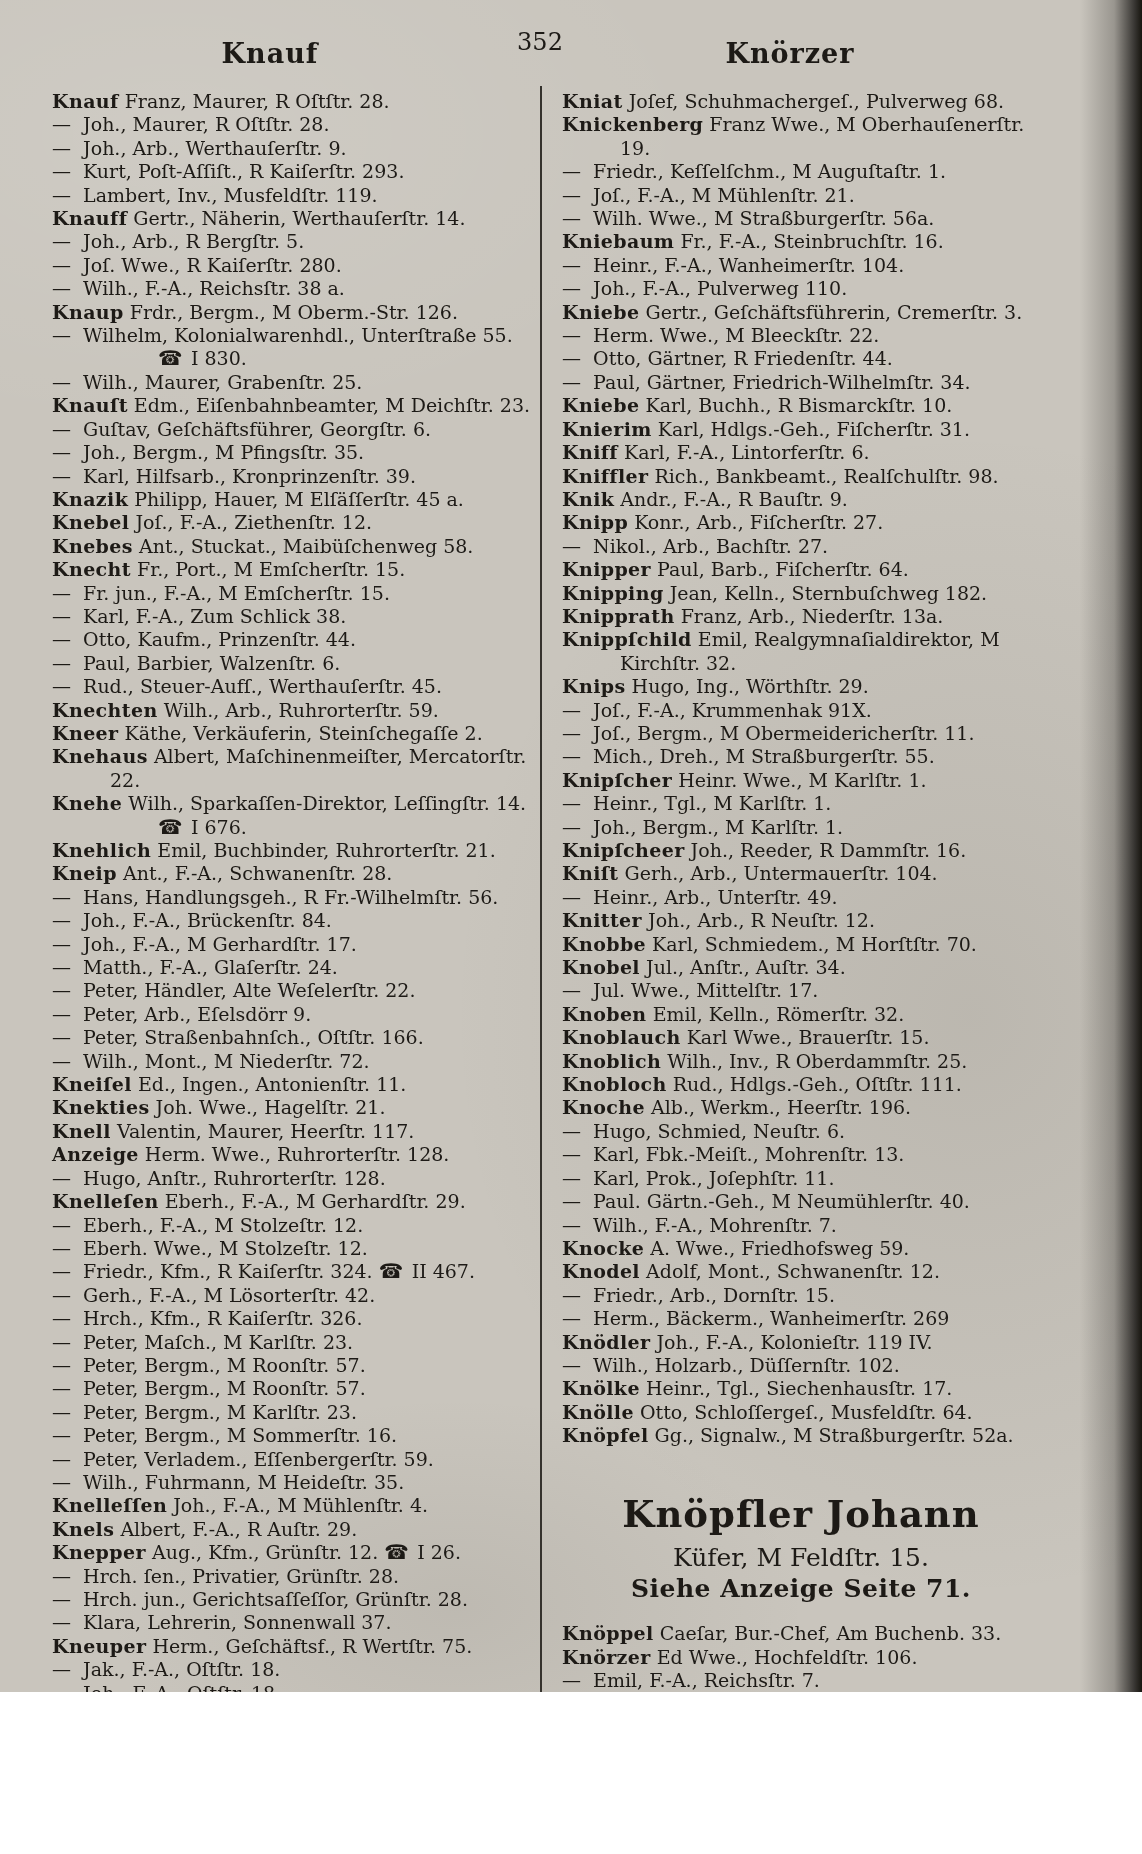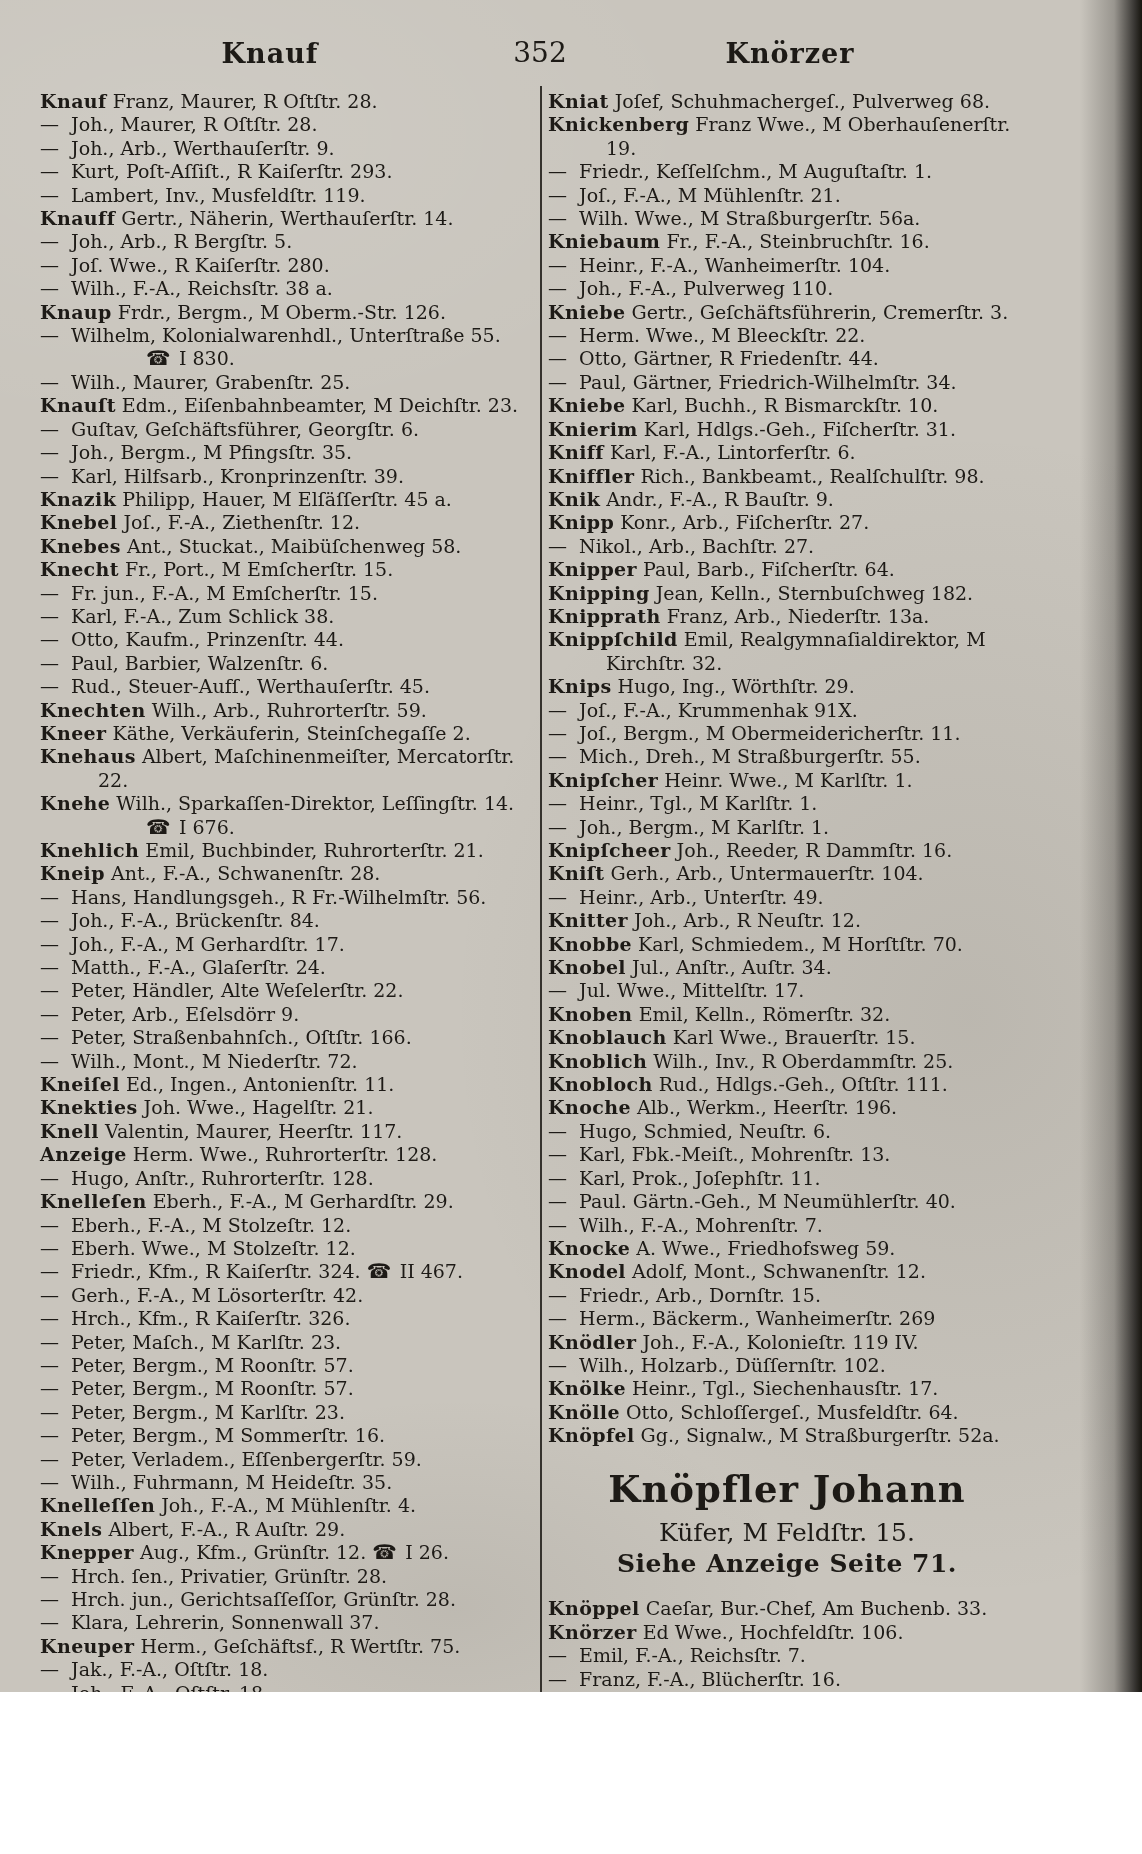"352" .page-number { font-size: 28px -> 24px; top: 36px -> 28px }
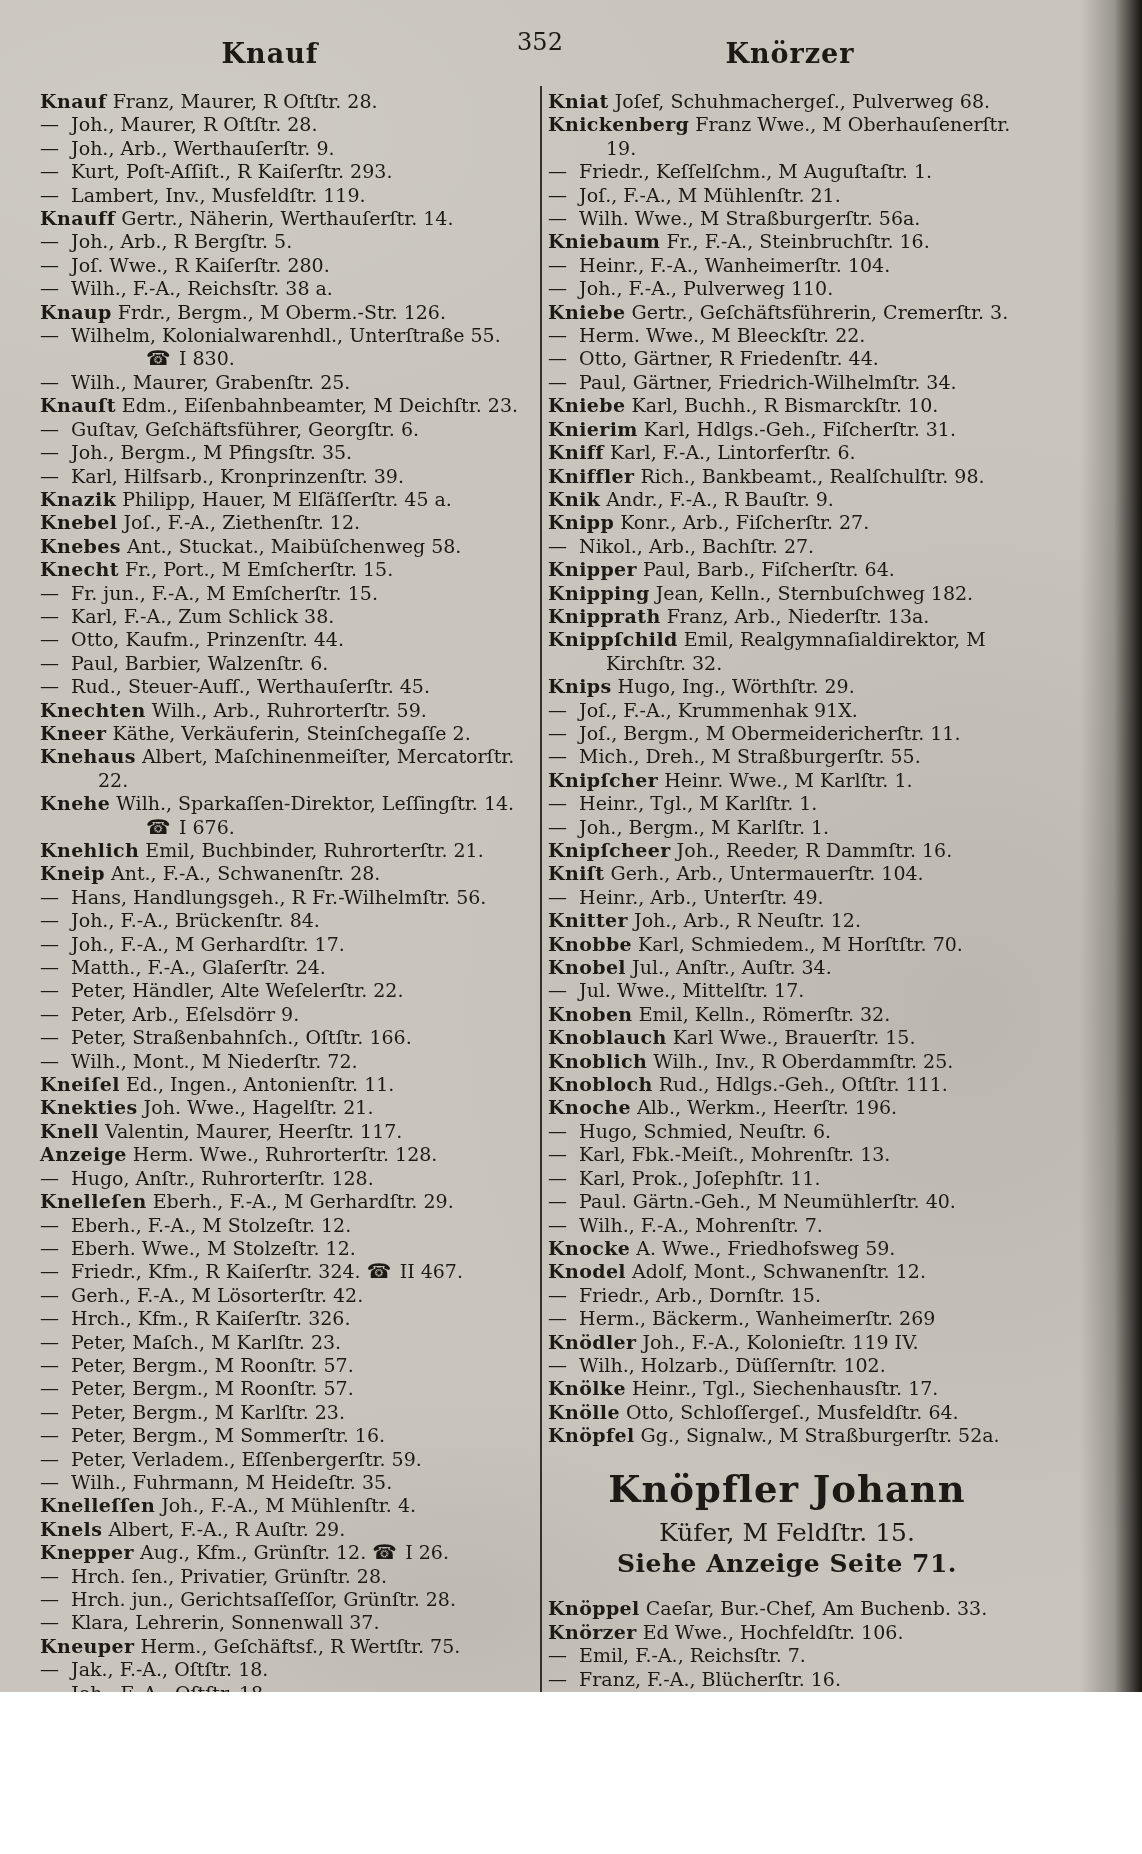"Knauf Franz, Maurer, R Oſtſtr." .col-left { left: 40px -> 52px }
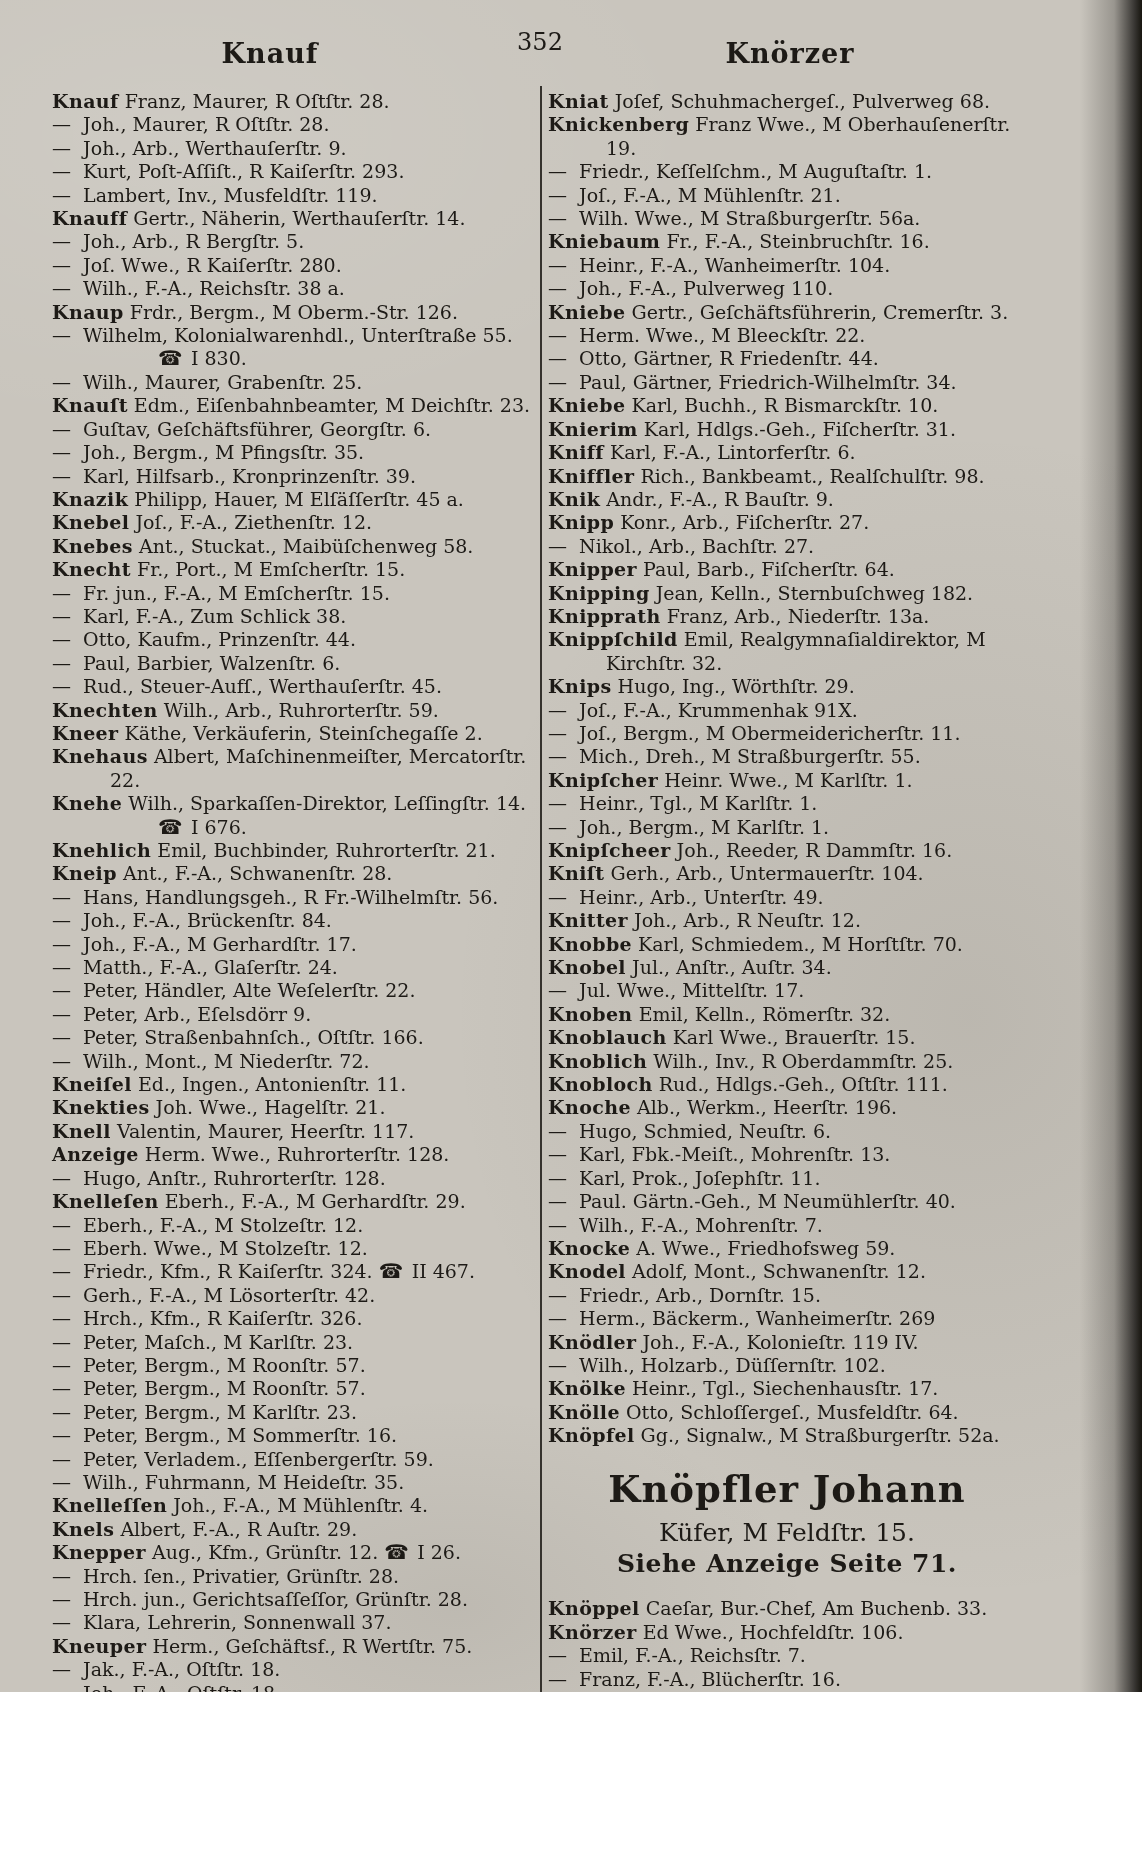"Kniat Joſef, Schuhmachergeſ., Pulverweg" .col-right { left: 548px -> 562px }
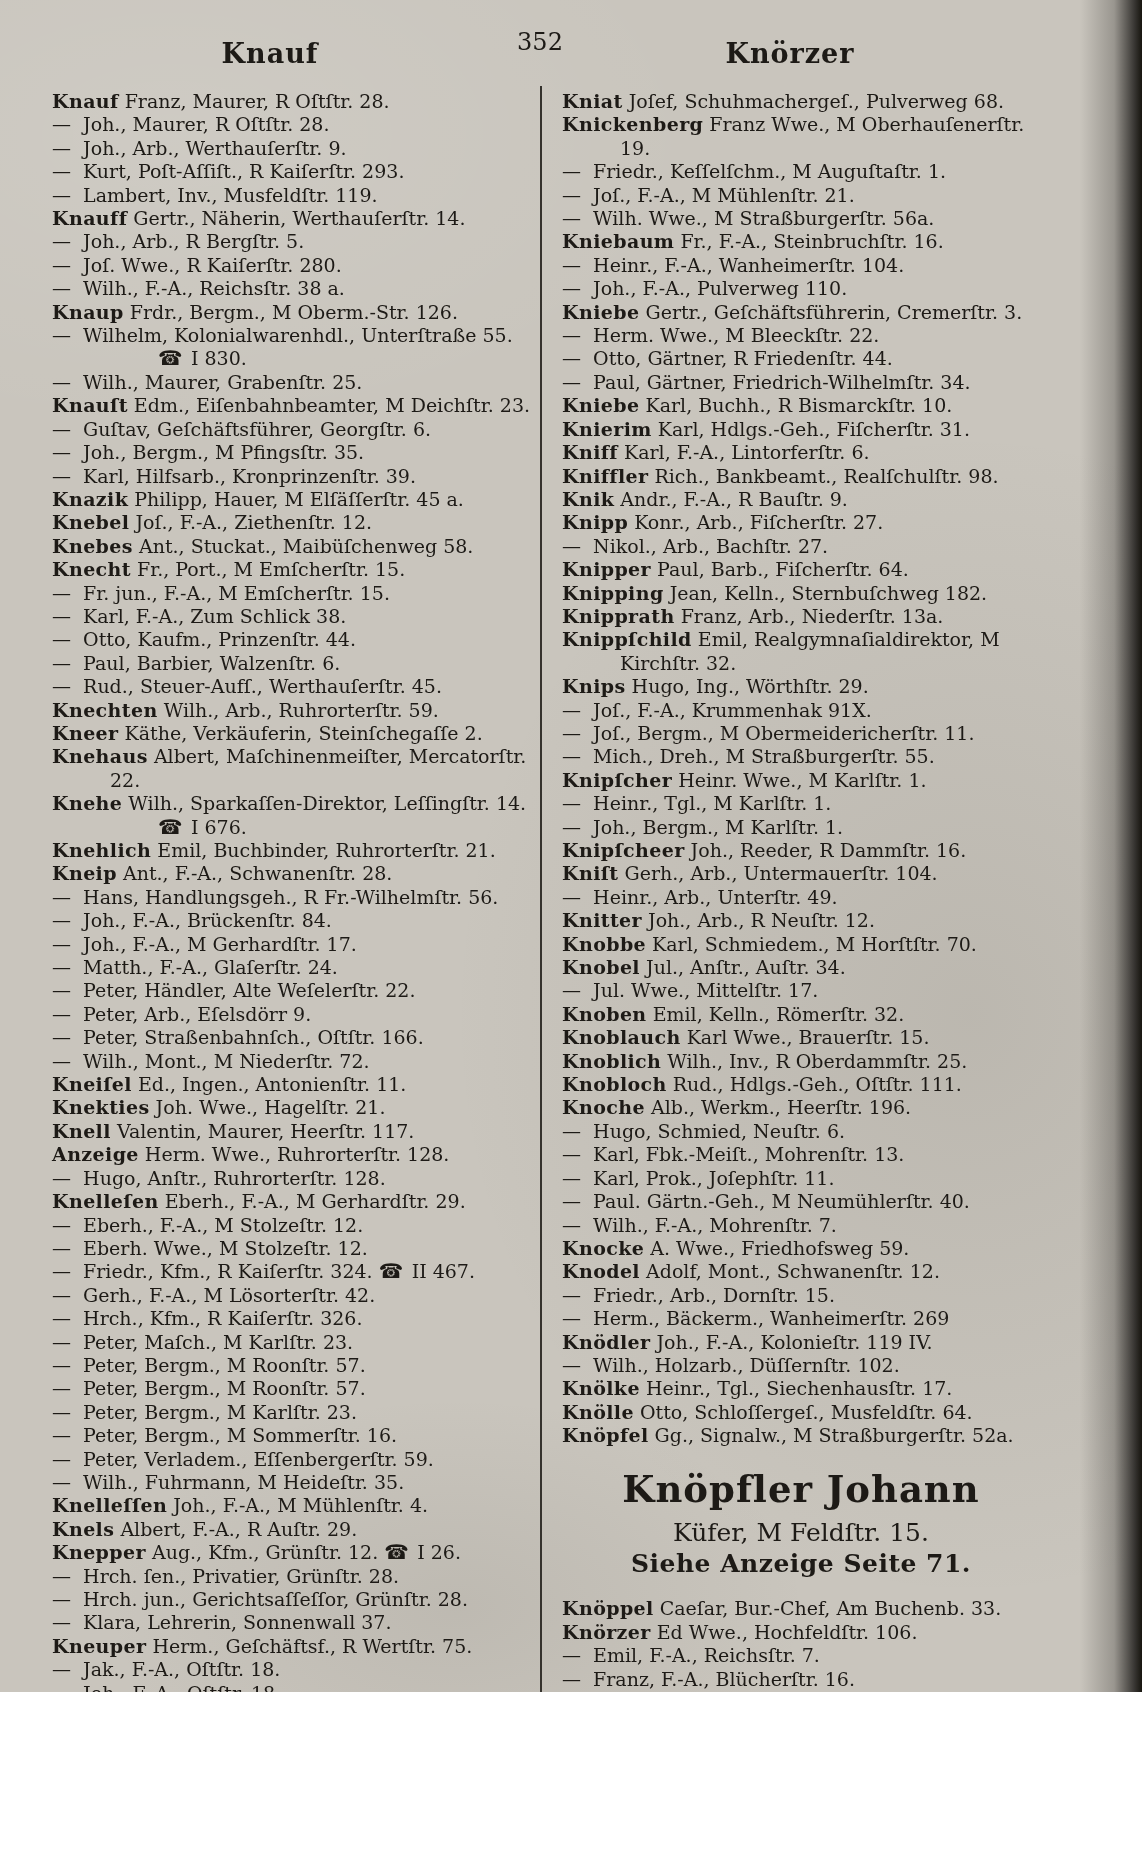"Knöpfler Johann" .ad-block { margin: 19px 0 22px 0 -> 44px 0 22px 0 }
